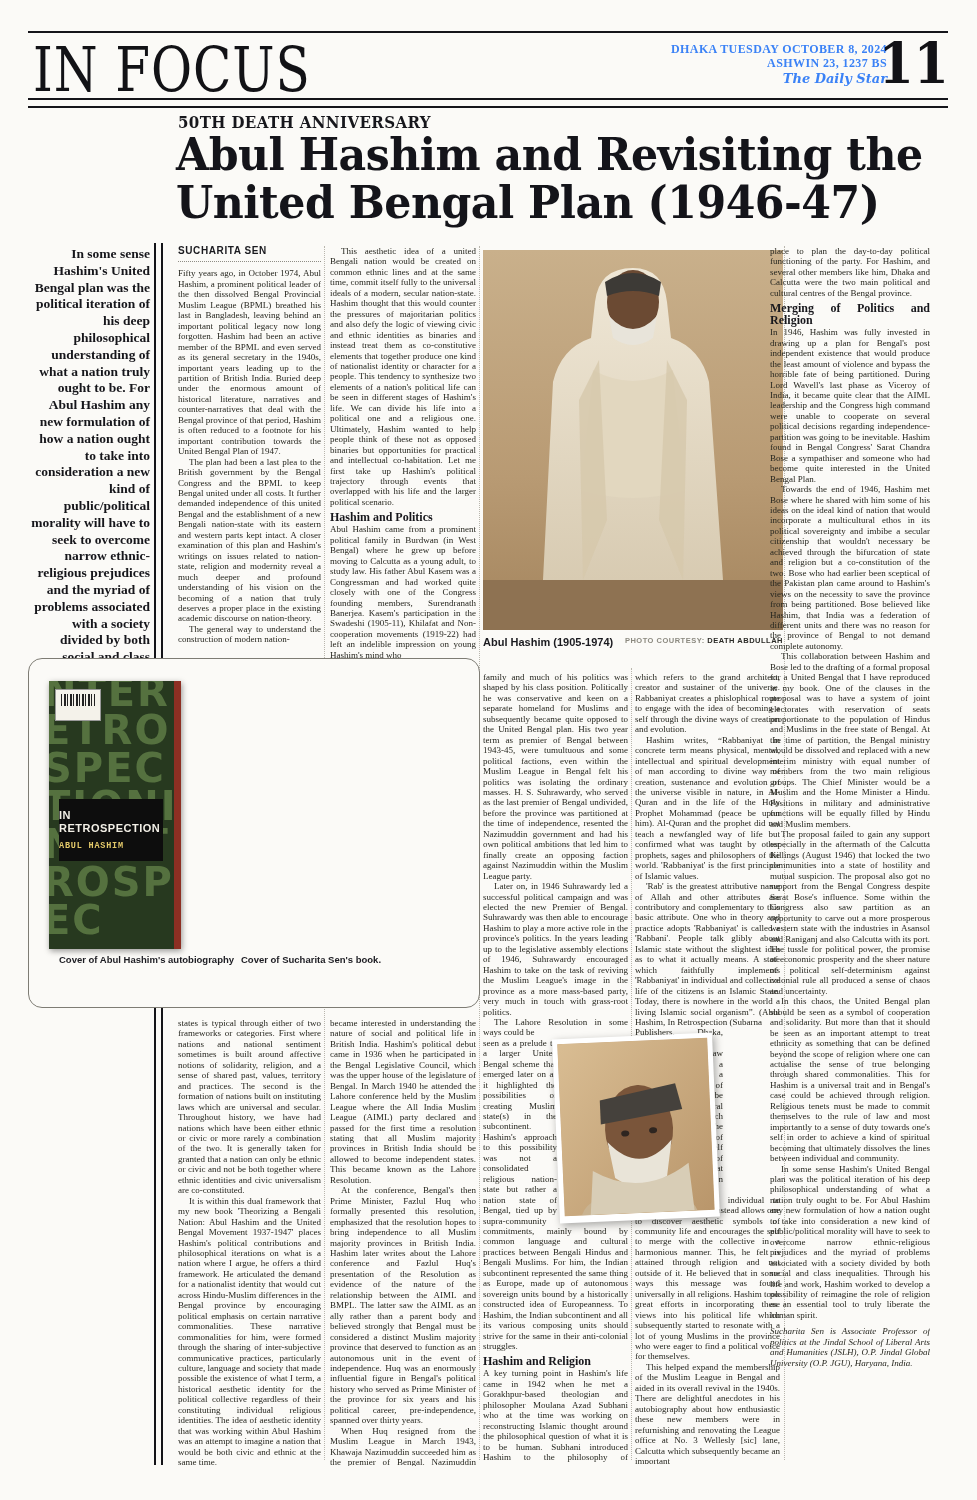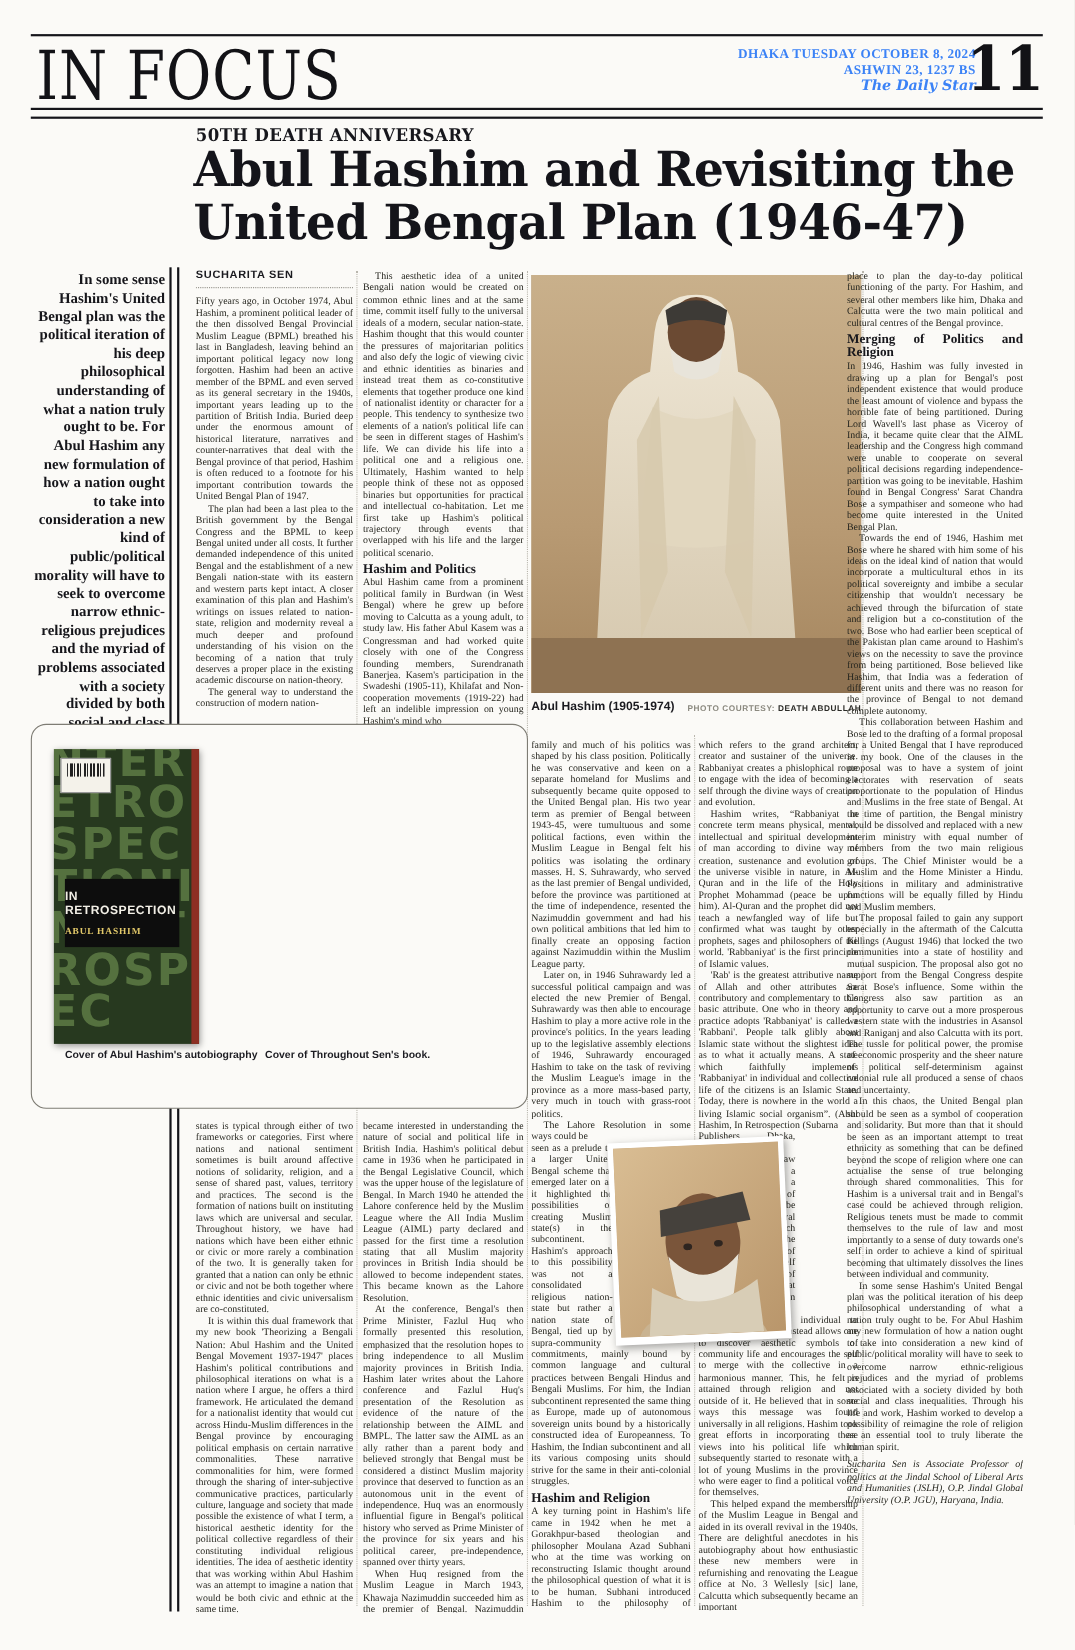"Abul Hashim (1905-1974)" .photo-caption { align-items: flex-end -> flex-start }
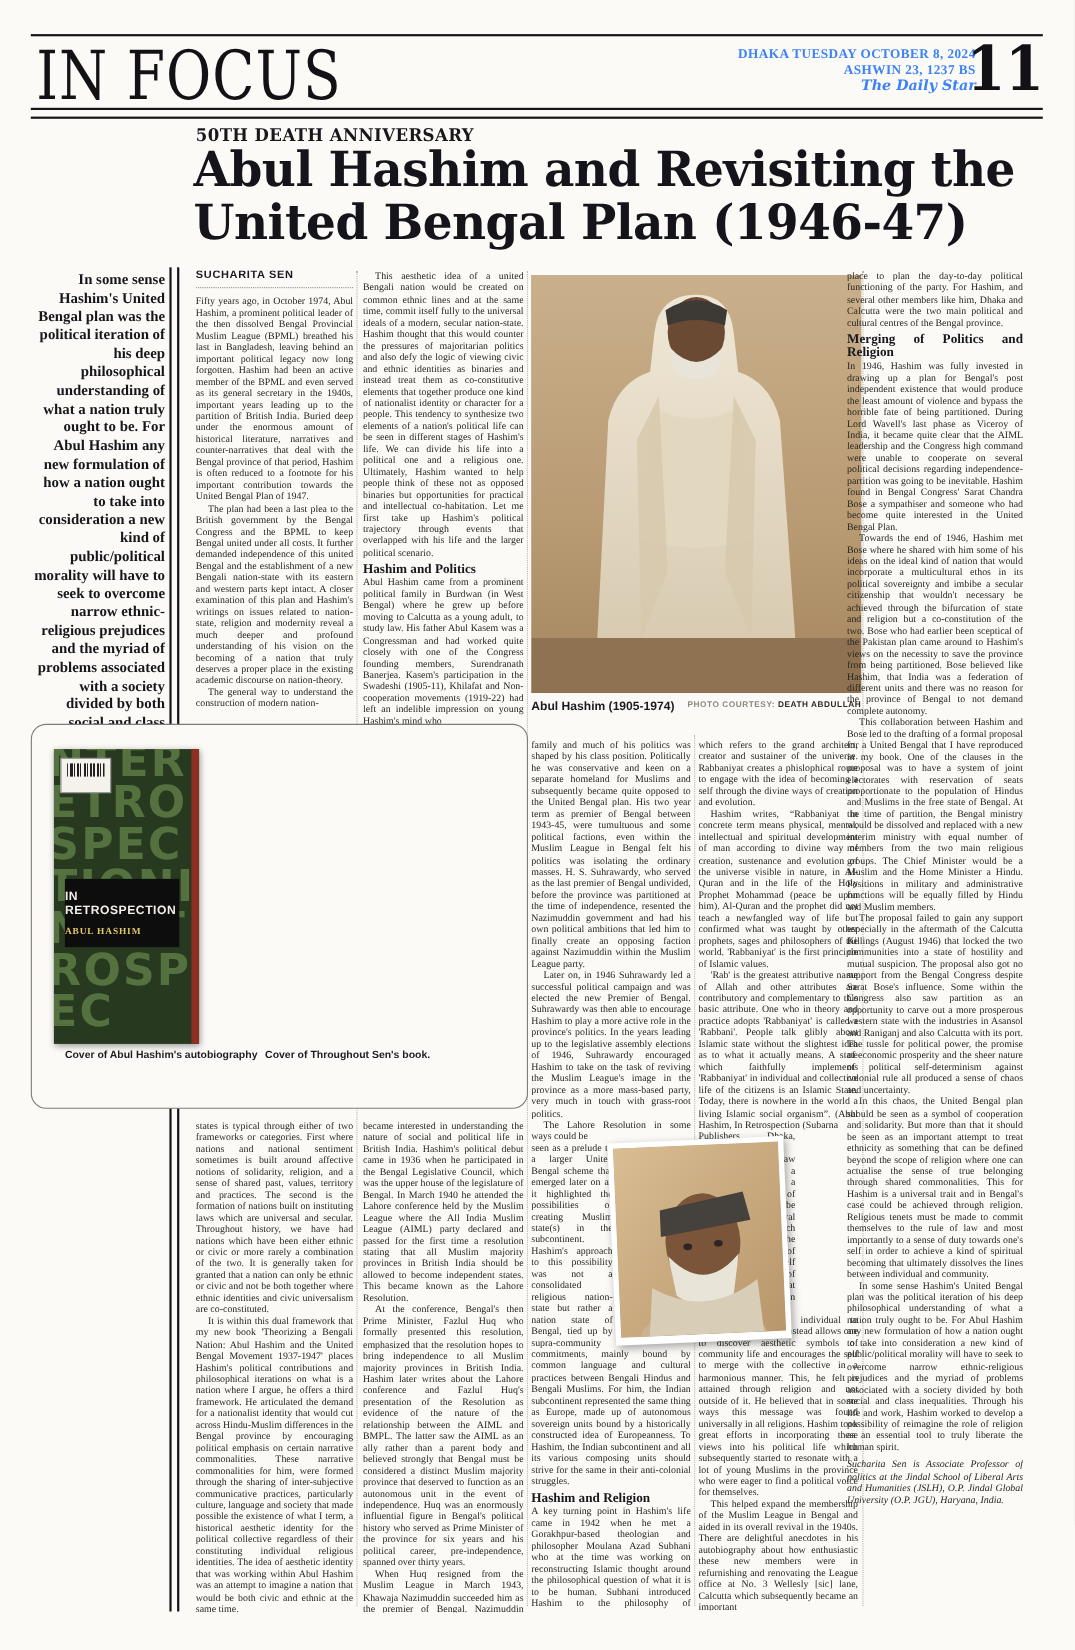"ABUL HASHIM" .b1-author { font-family: Liberation Serif, serif -> Liberation Mono, monospace }
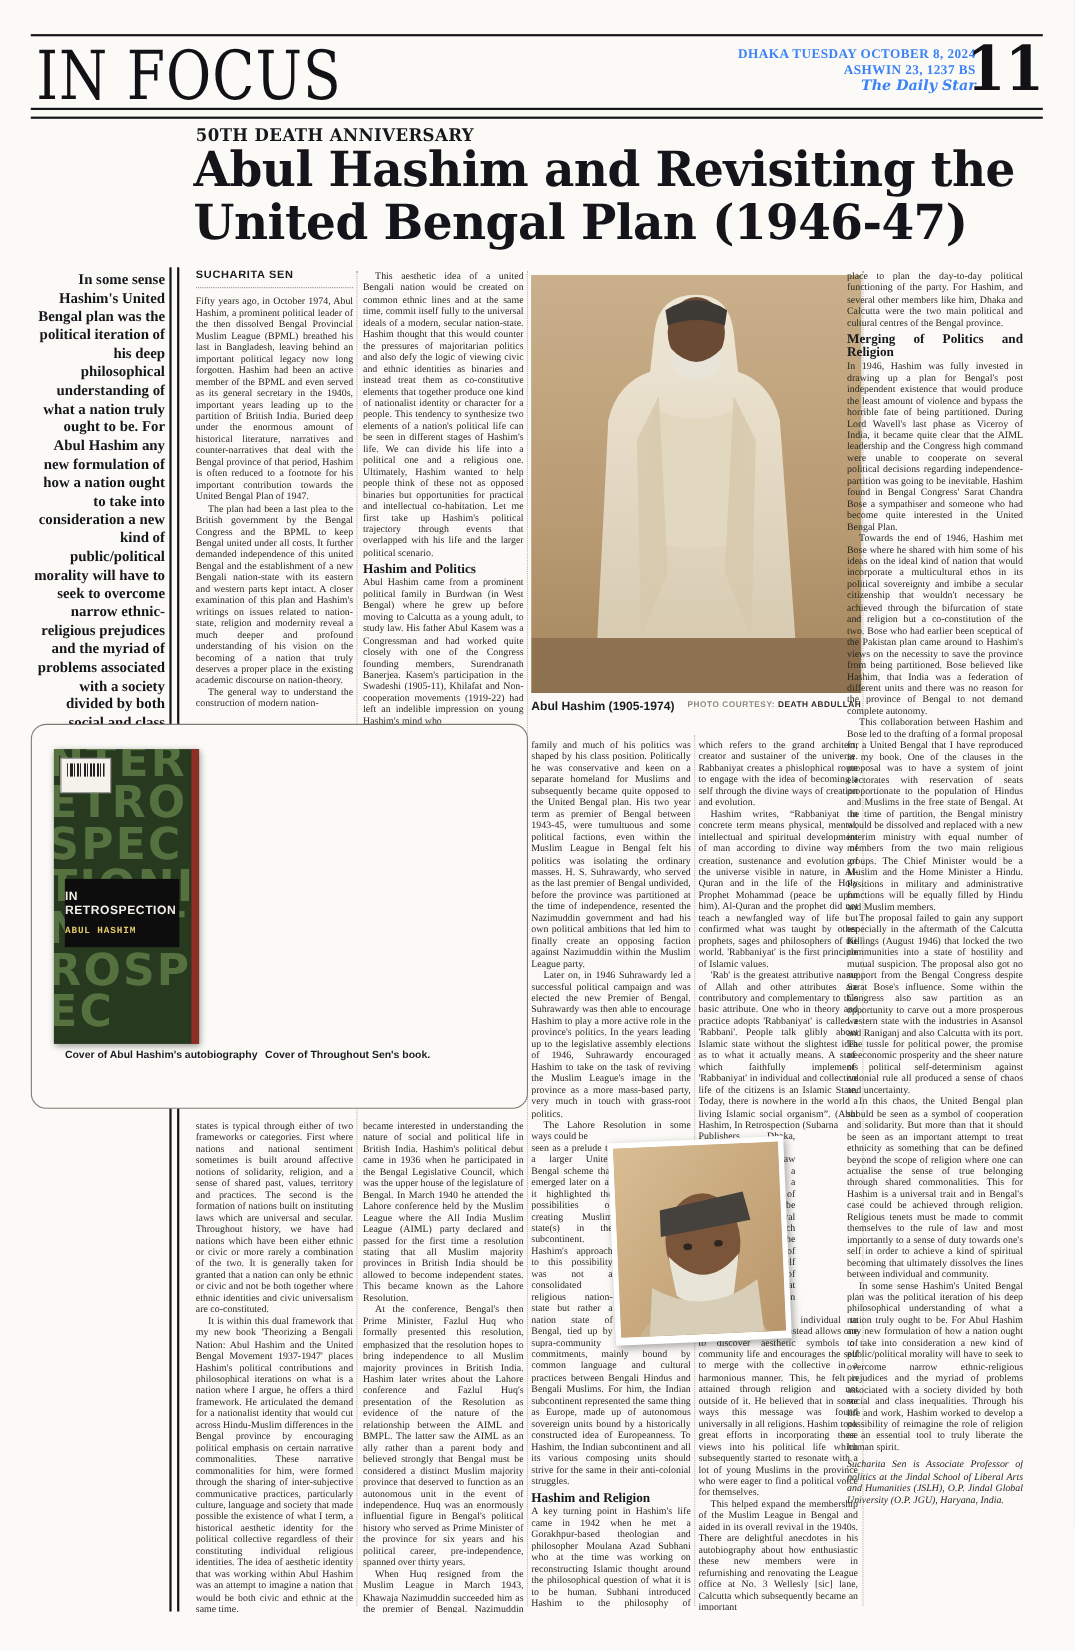"Cover of Throughout Sen's book." div.book-cap { text: Throughout -> Sucharita }
